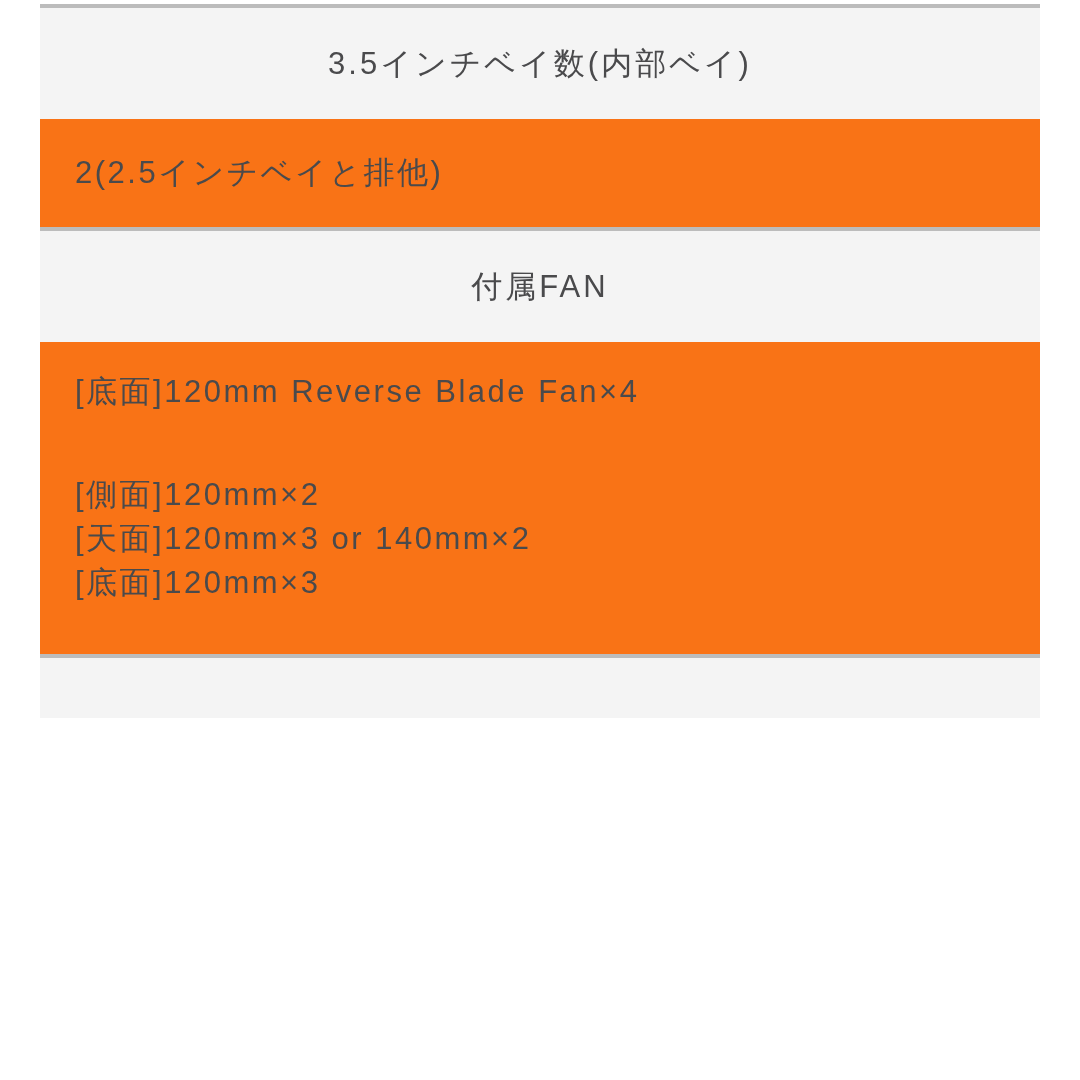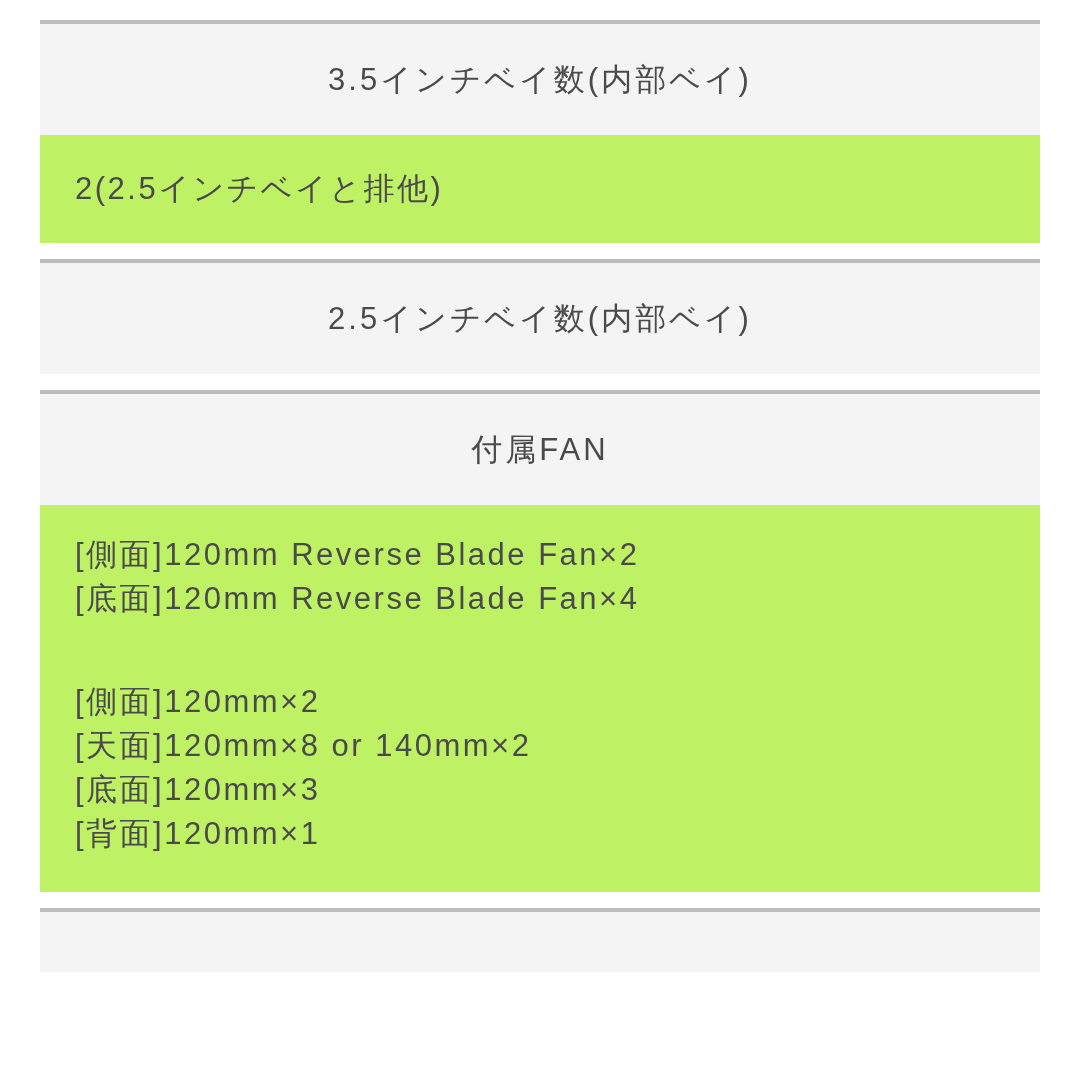"3.5インチベイ数(内部ベイ)" .th { margin-top: 16px -> none }
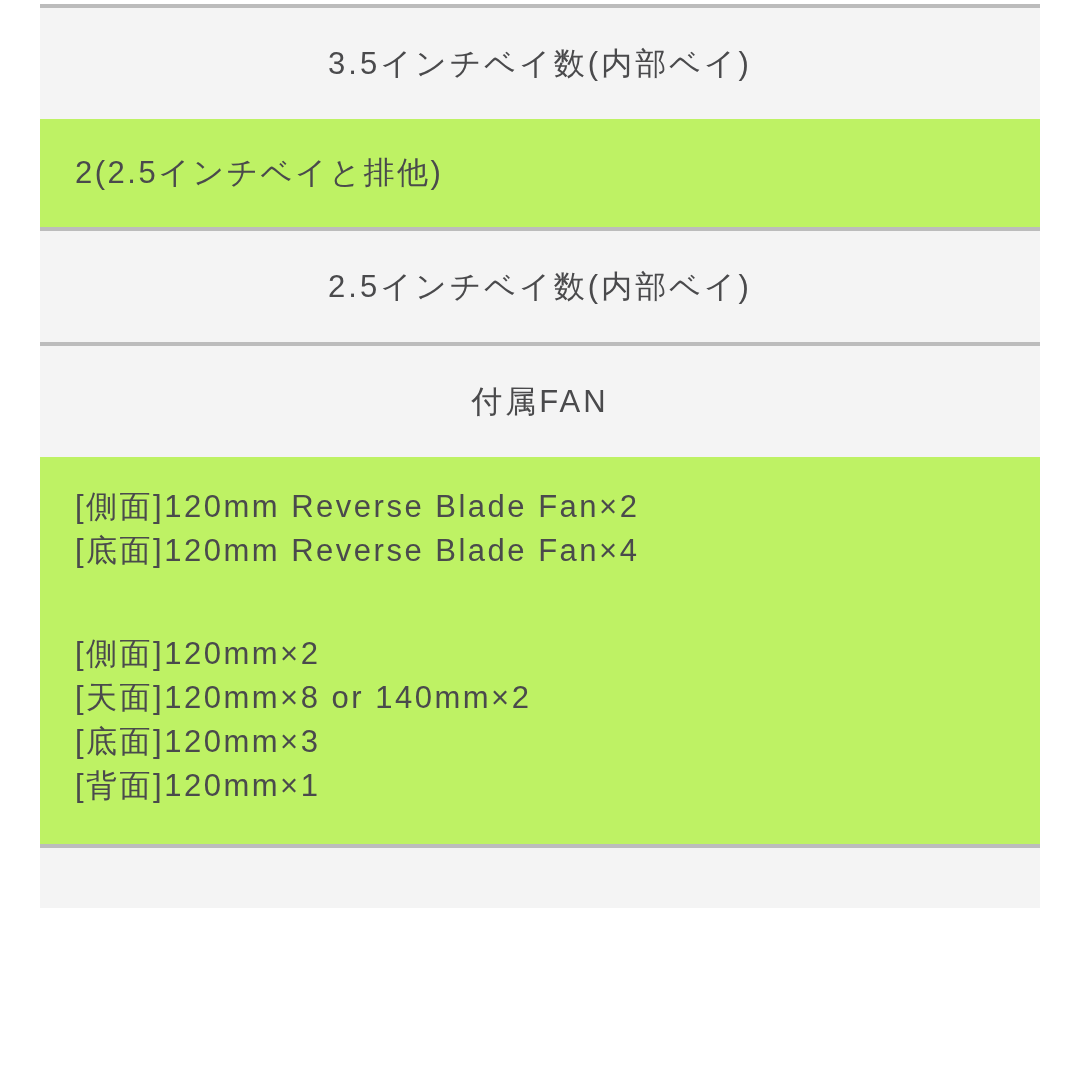"2(2.5インチベイと排他)" .td { background: #bef264 -> #f97316 }
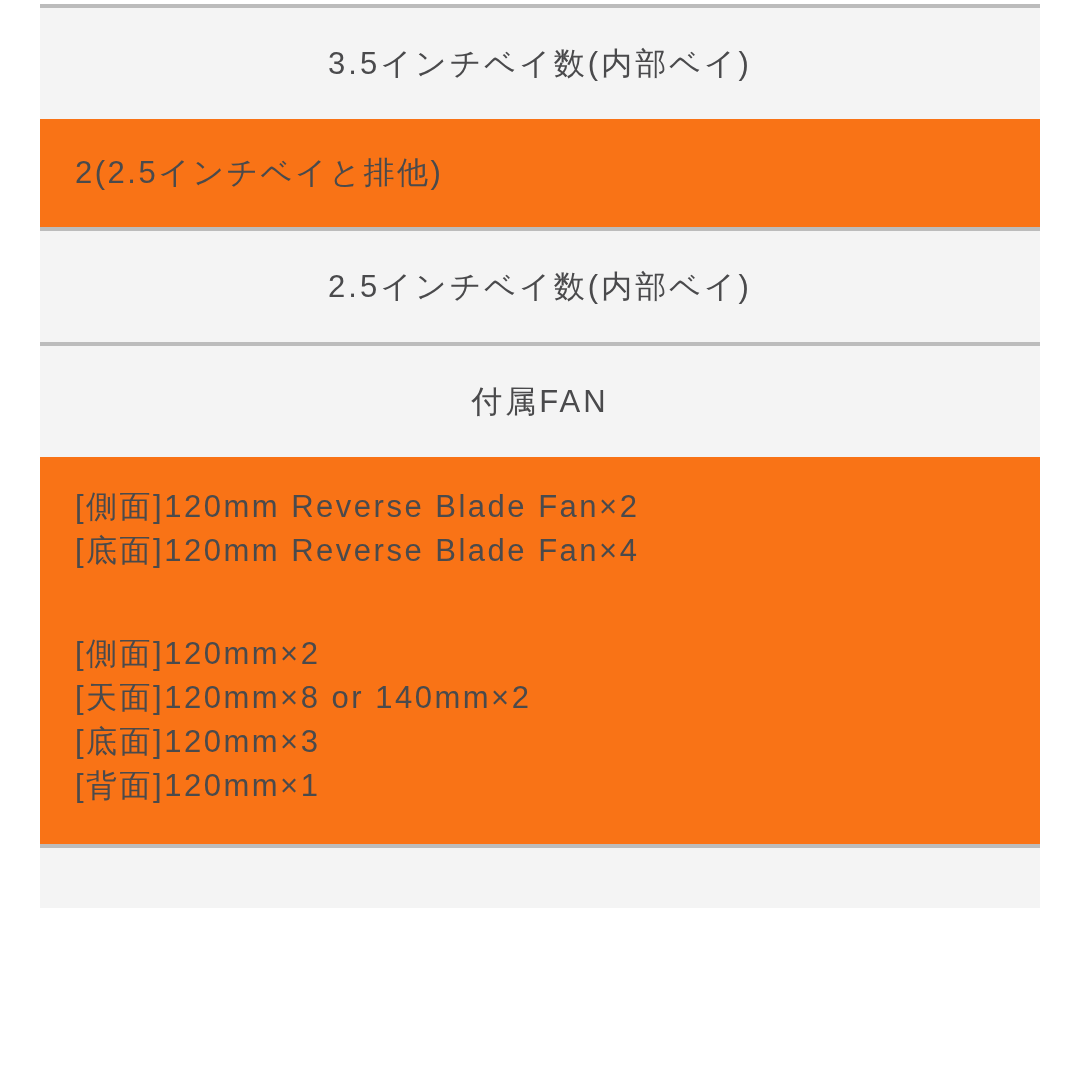"2.5インチベイ数(内部ベイ)" div.th { html: <div>2.5インチベイ数(内部ベイ)</div> -> none }
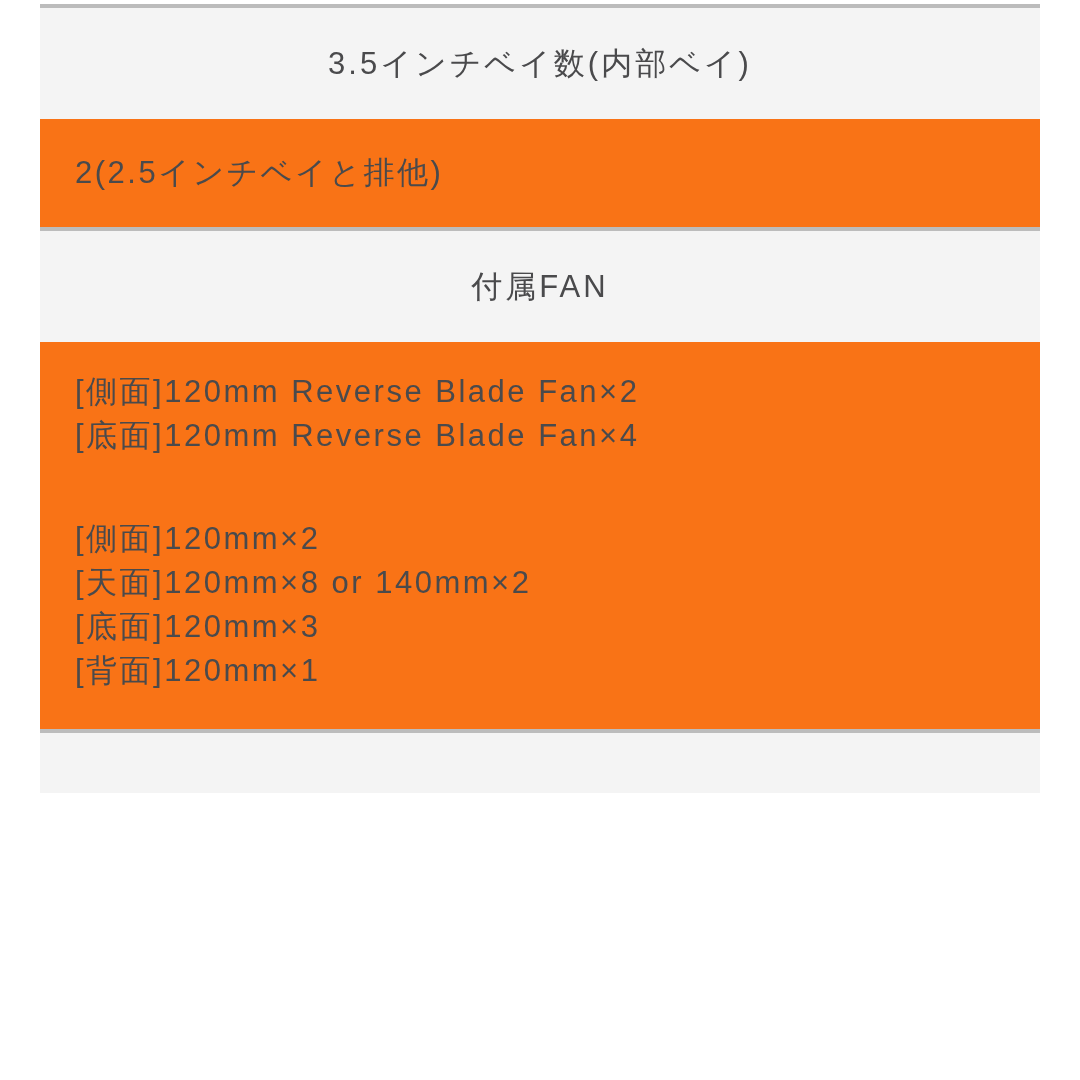"[側面]120mm Reverse Blade Fan×2" span.line { html: <span>[側面]120mm Reverse Blade Fan×2</span> -> none }
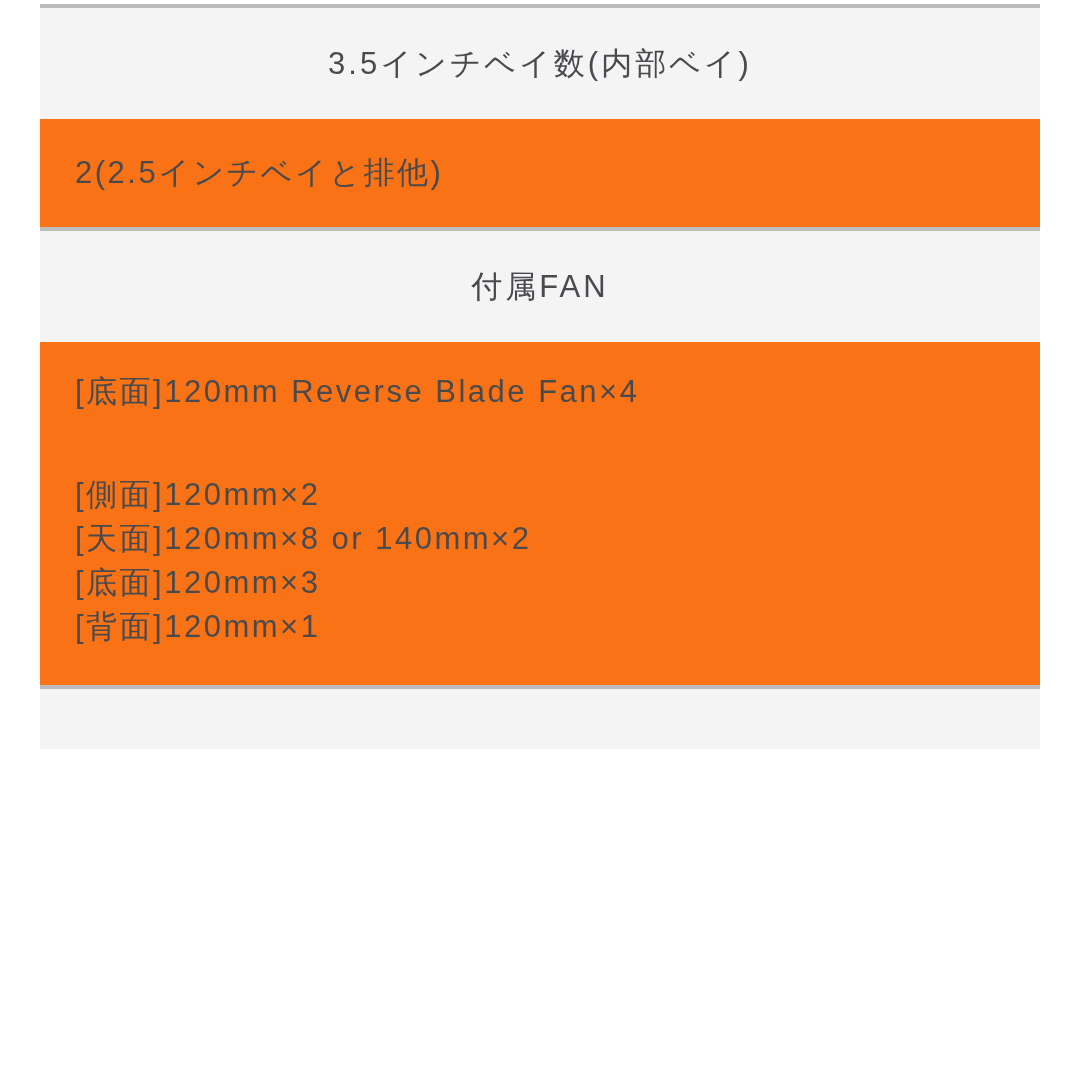"[側面]120mm×2" .td.lines-4 { padding-bottom: 36px -> 49px }
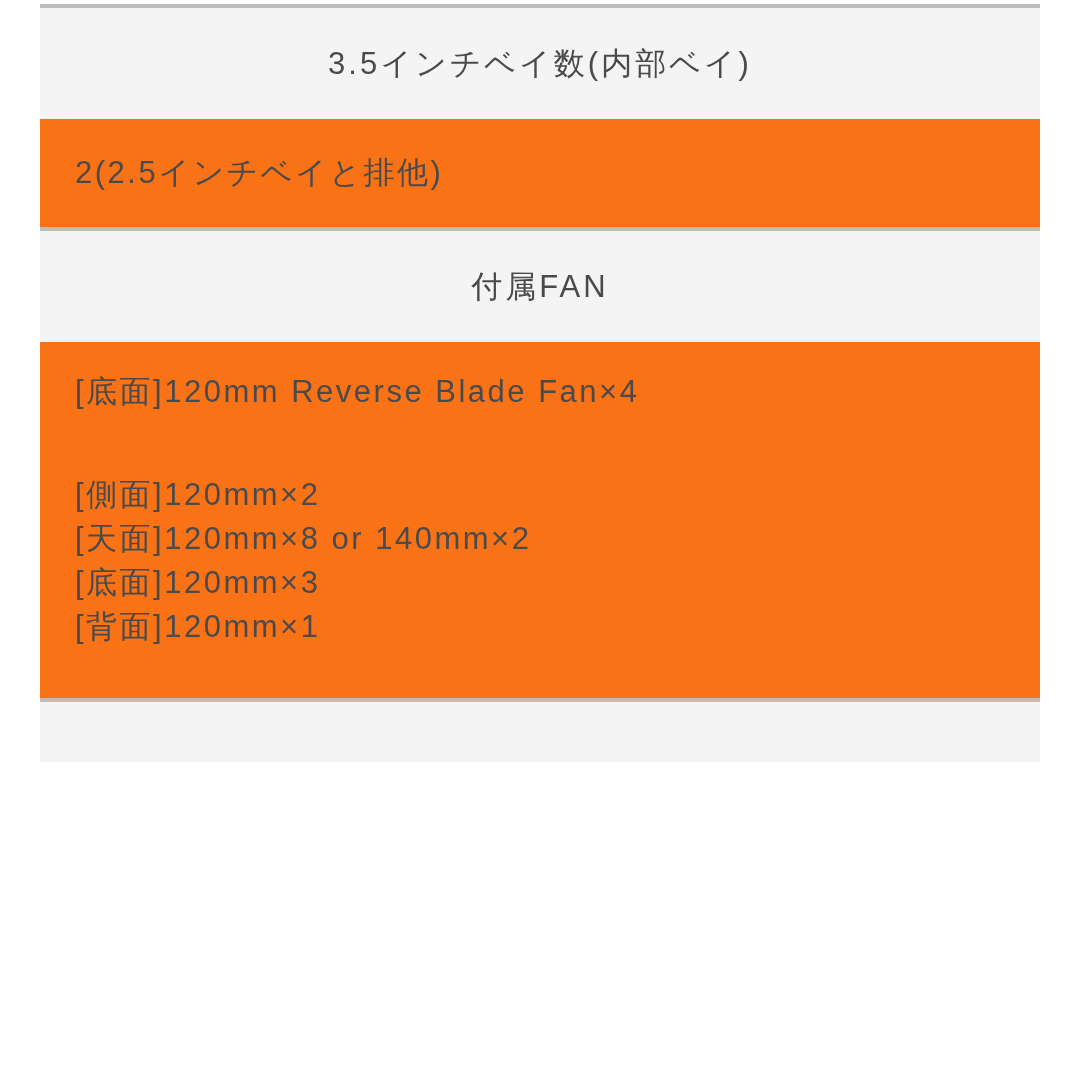"[天面]120mm×8 or 140mm×2" span.line { text: 8 -> 3 }
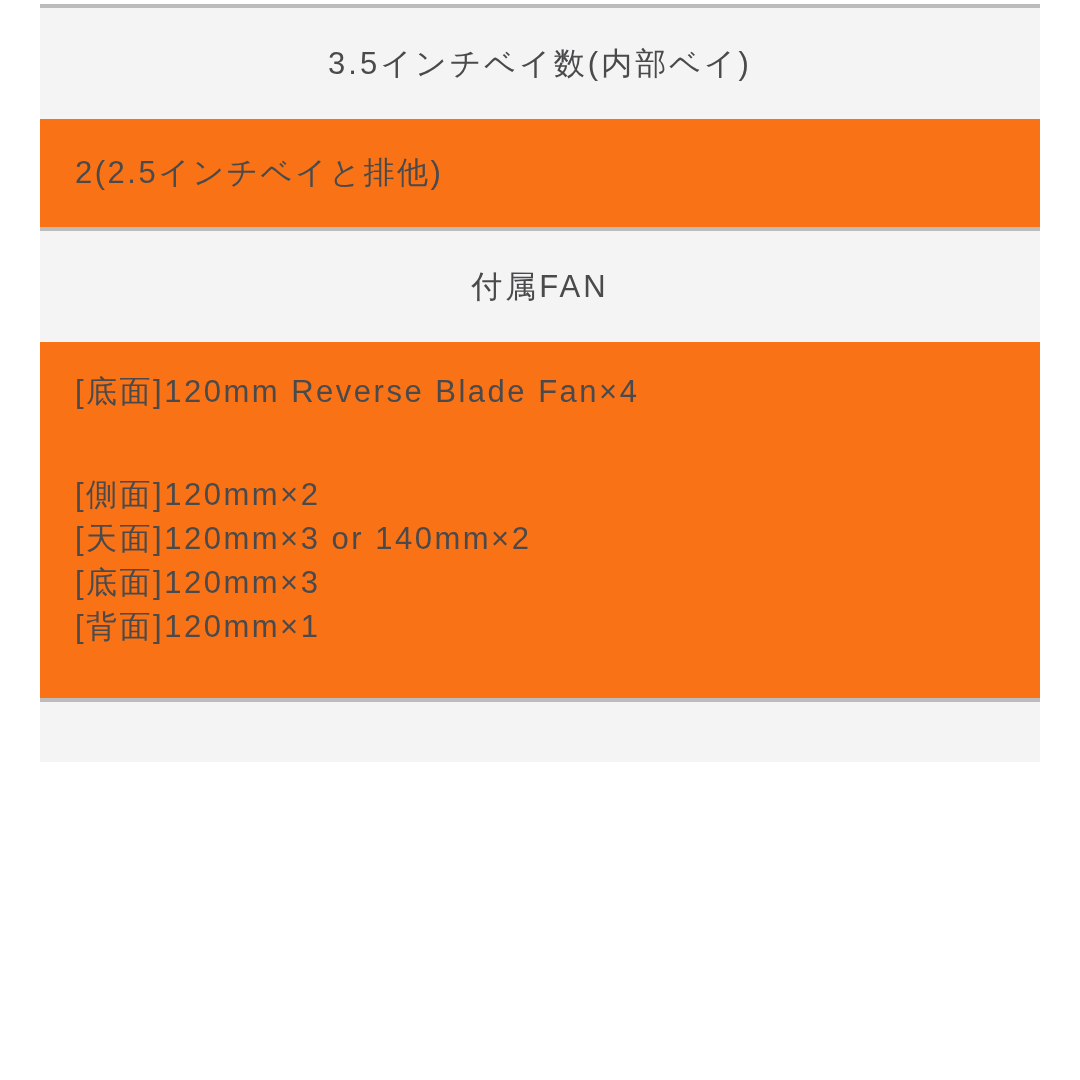"[背面]120mm×1" span.line { html: <span>[背面]120mm×1</span> -> none }
